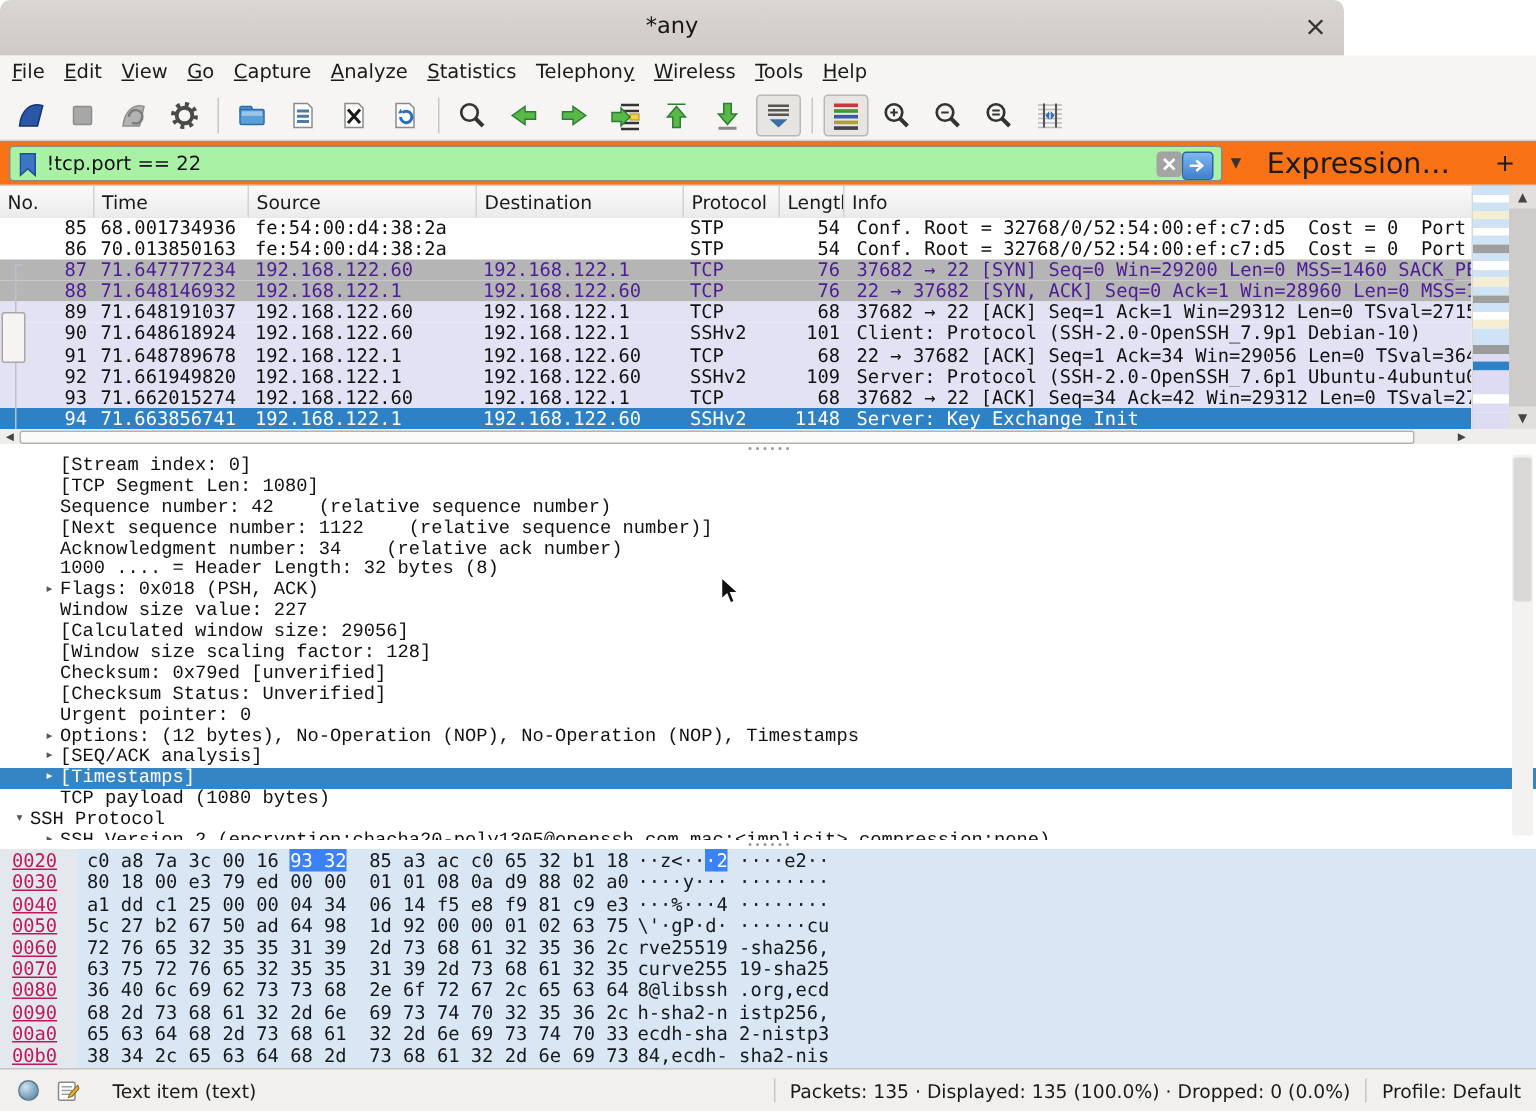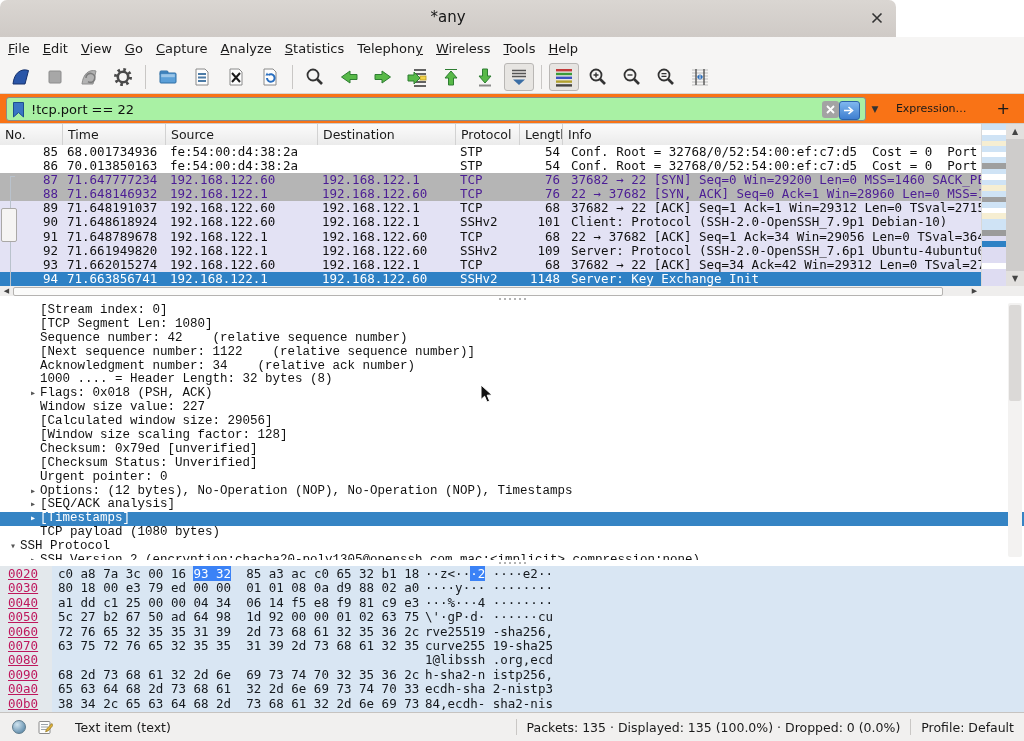"Expression…" #expression-label { font-size: 11px -> 19px }
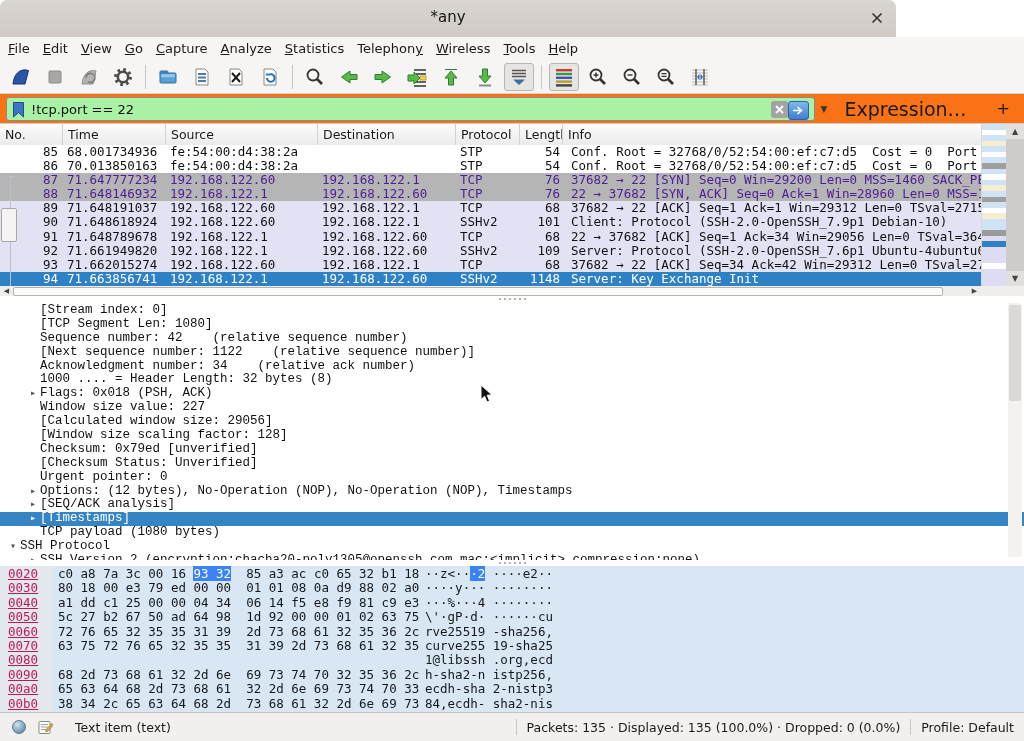"36 40 6c 69 62" span.hx { html: none -> <span>36 40 6c 69 62 73 73 68 2e 6f 72 67 2c 65 63 64</span> }
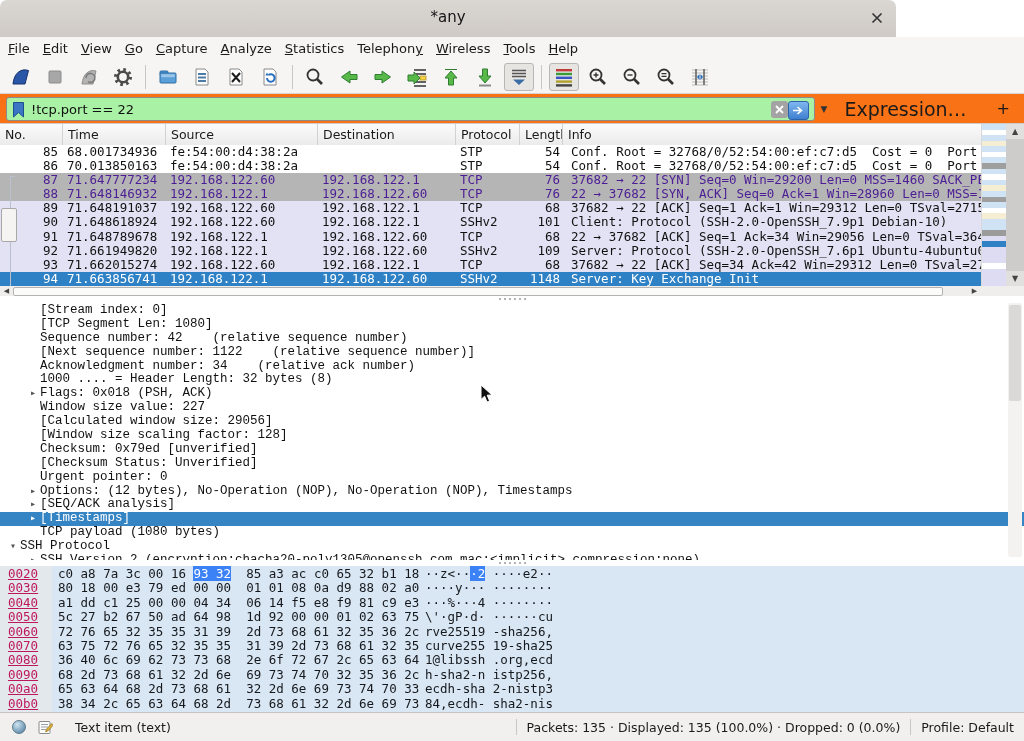"1@libssh .org,ecd" span.as { text: 1@libssh -> 8@libssh }
